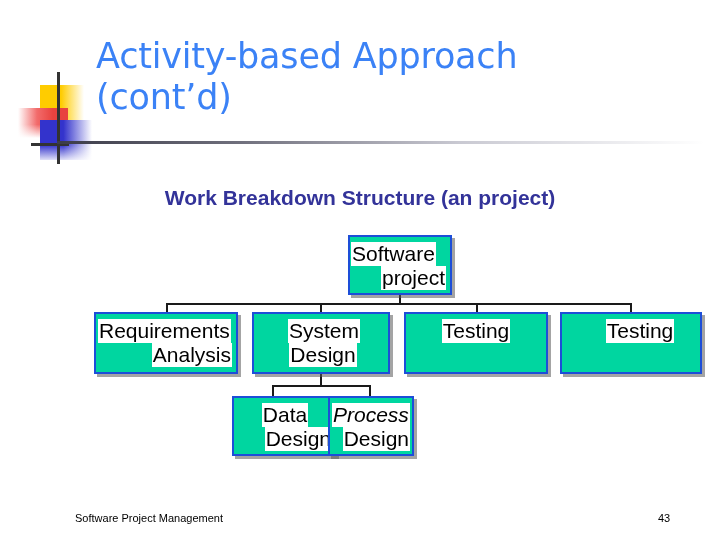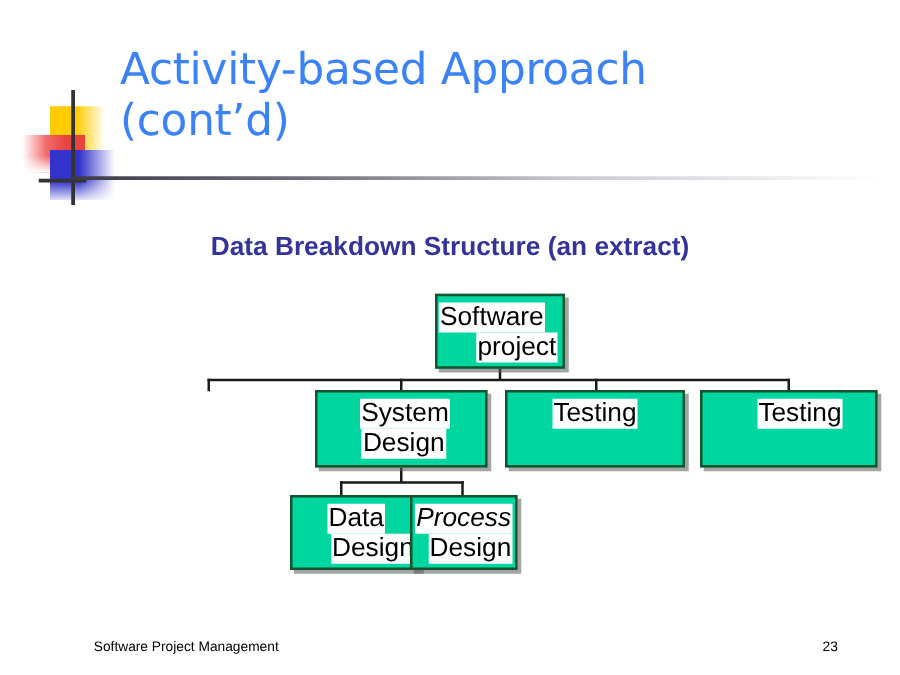"Data Breakdown Structure (an extract)" div { text: Data Breakdown Structure (an extract -> Work Breakdown Structure (an project }
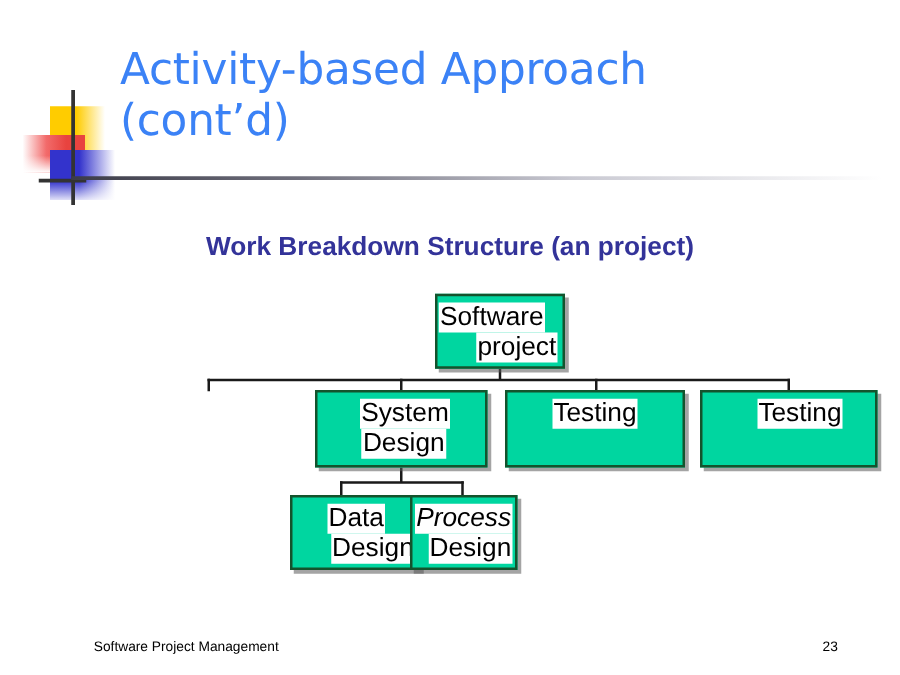"Software" .node { border: 2px solid #14532d -> 2px solid #1d4ed8 }
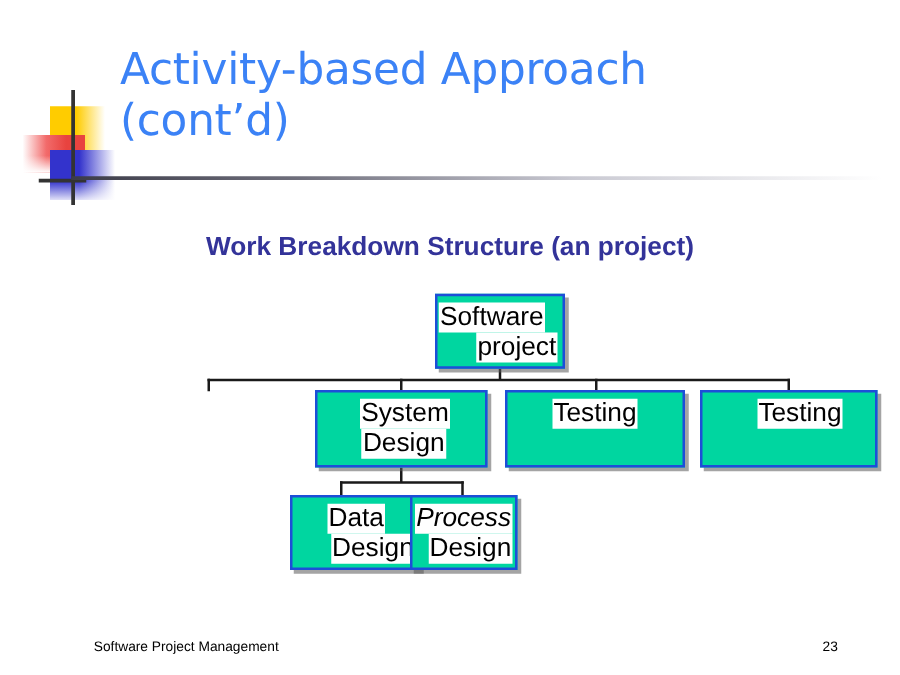"Requirements" div.node { html: none -> <div> <span>Requirements</span> <span>Analysis</span> </div> }
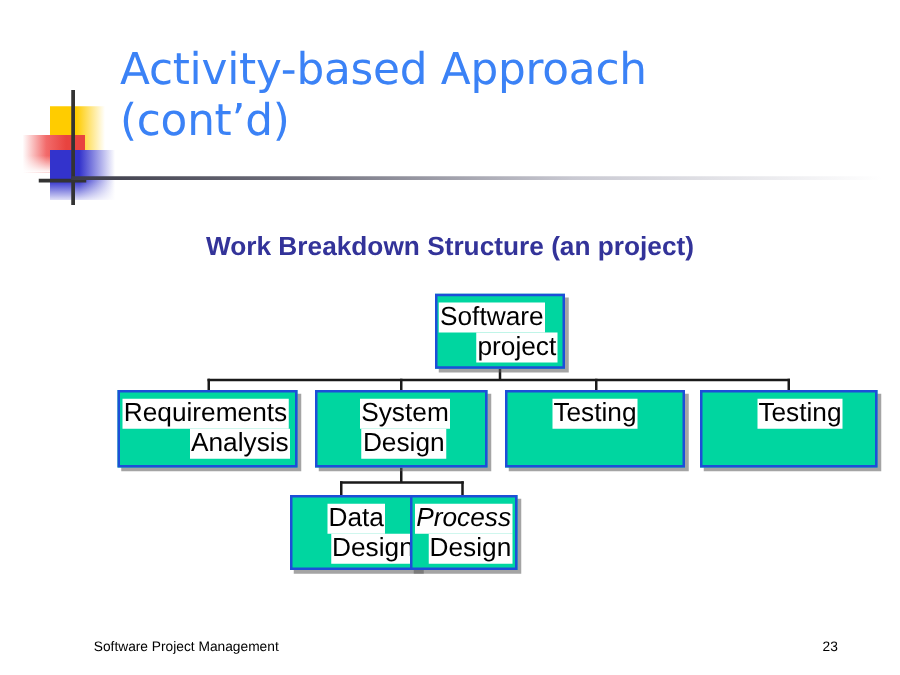"23" div { text: 23 -> 43 }
